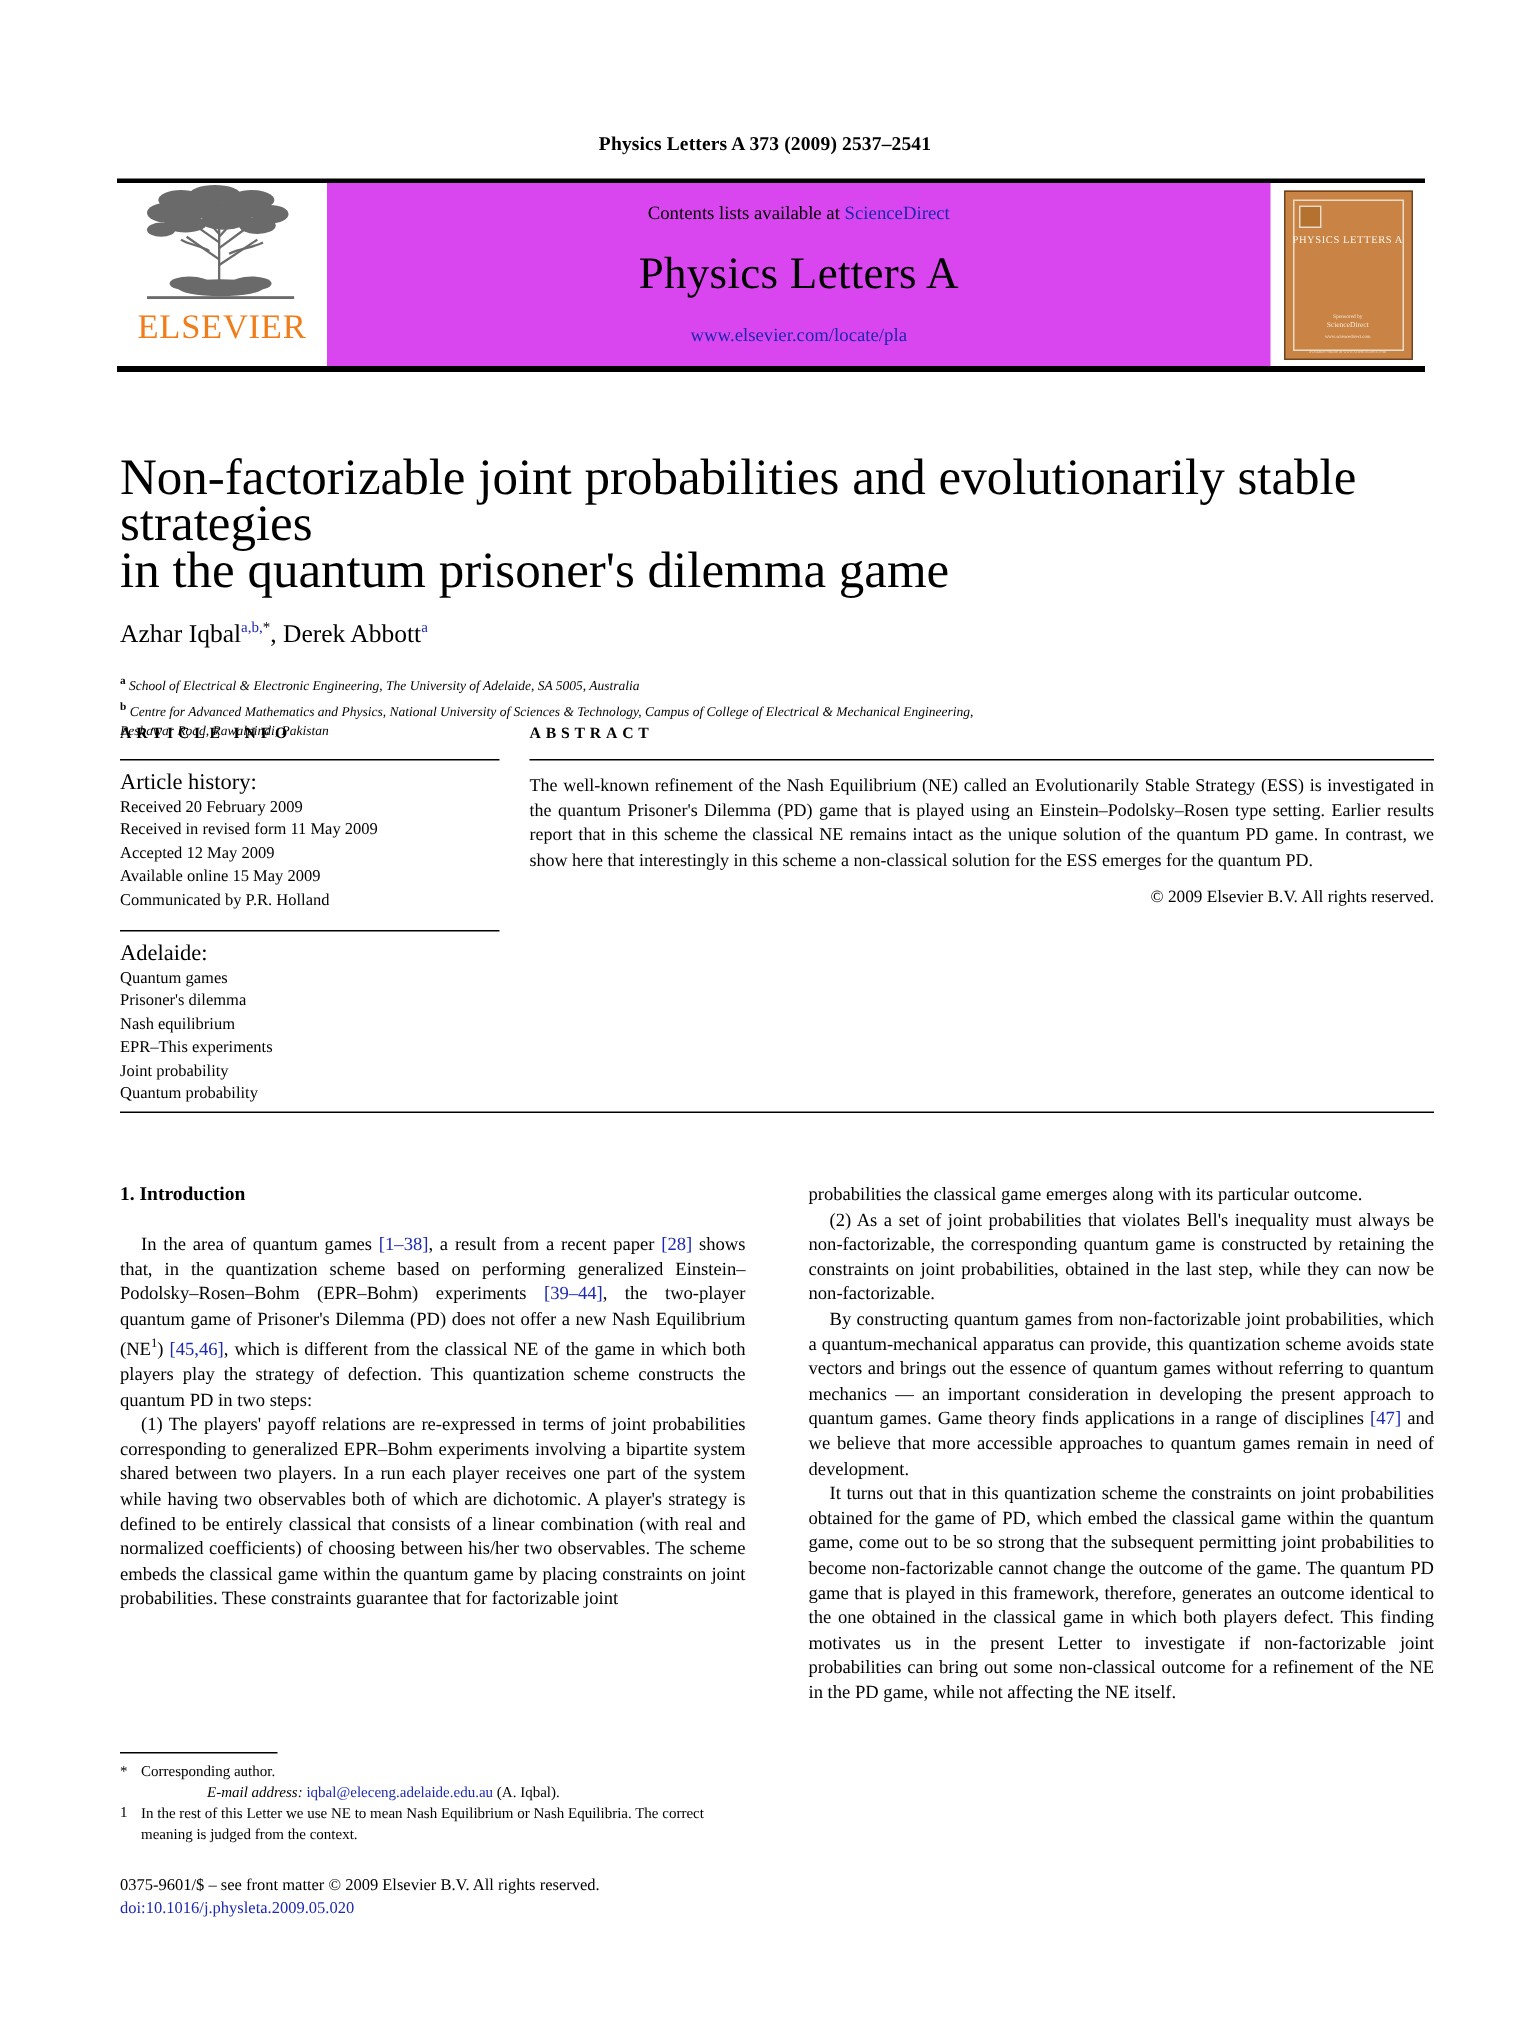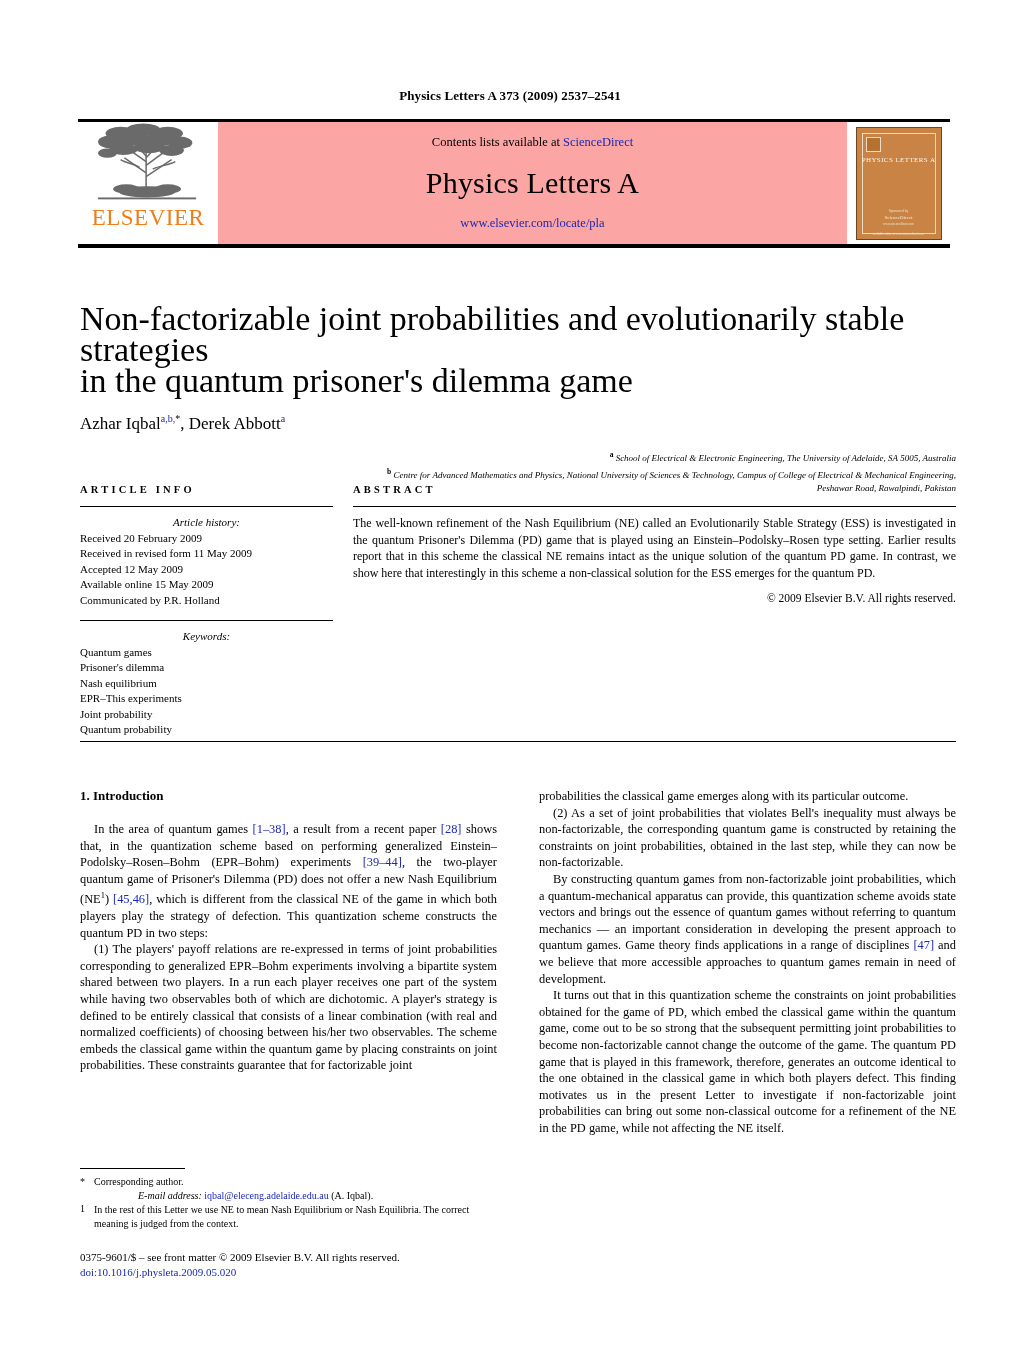"Contents lists available at" .sd-band { background: #fca5a5 -> #d946ef }
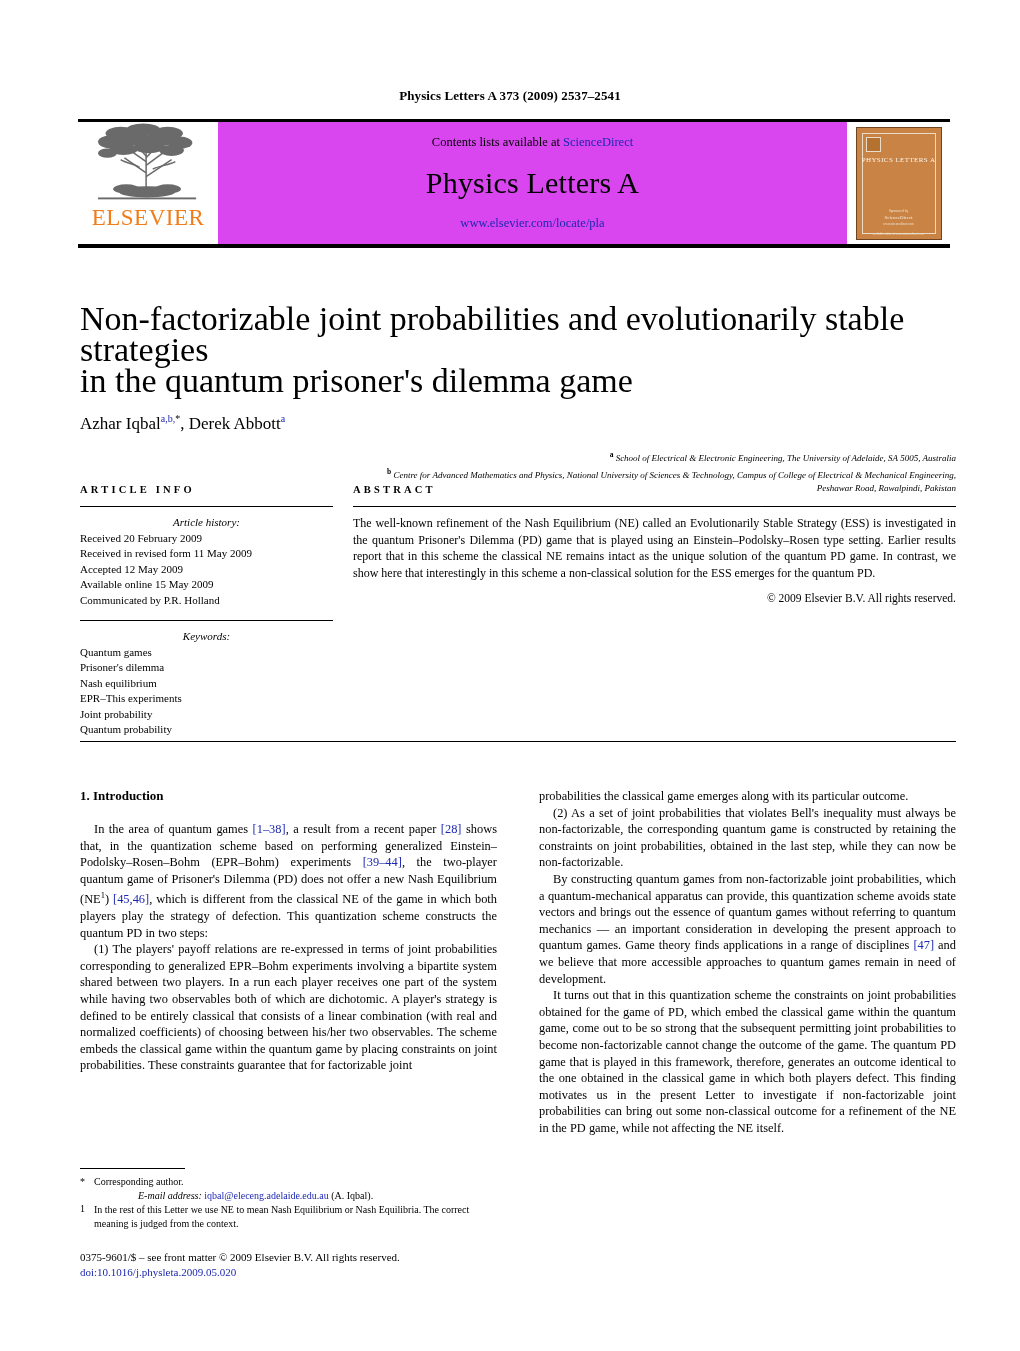"a School of Electrical &" .affiliations { text-align: right -> none }
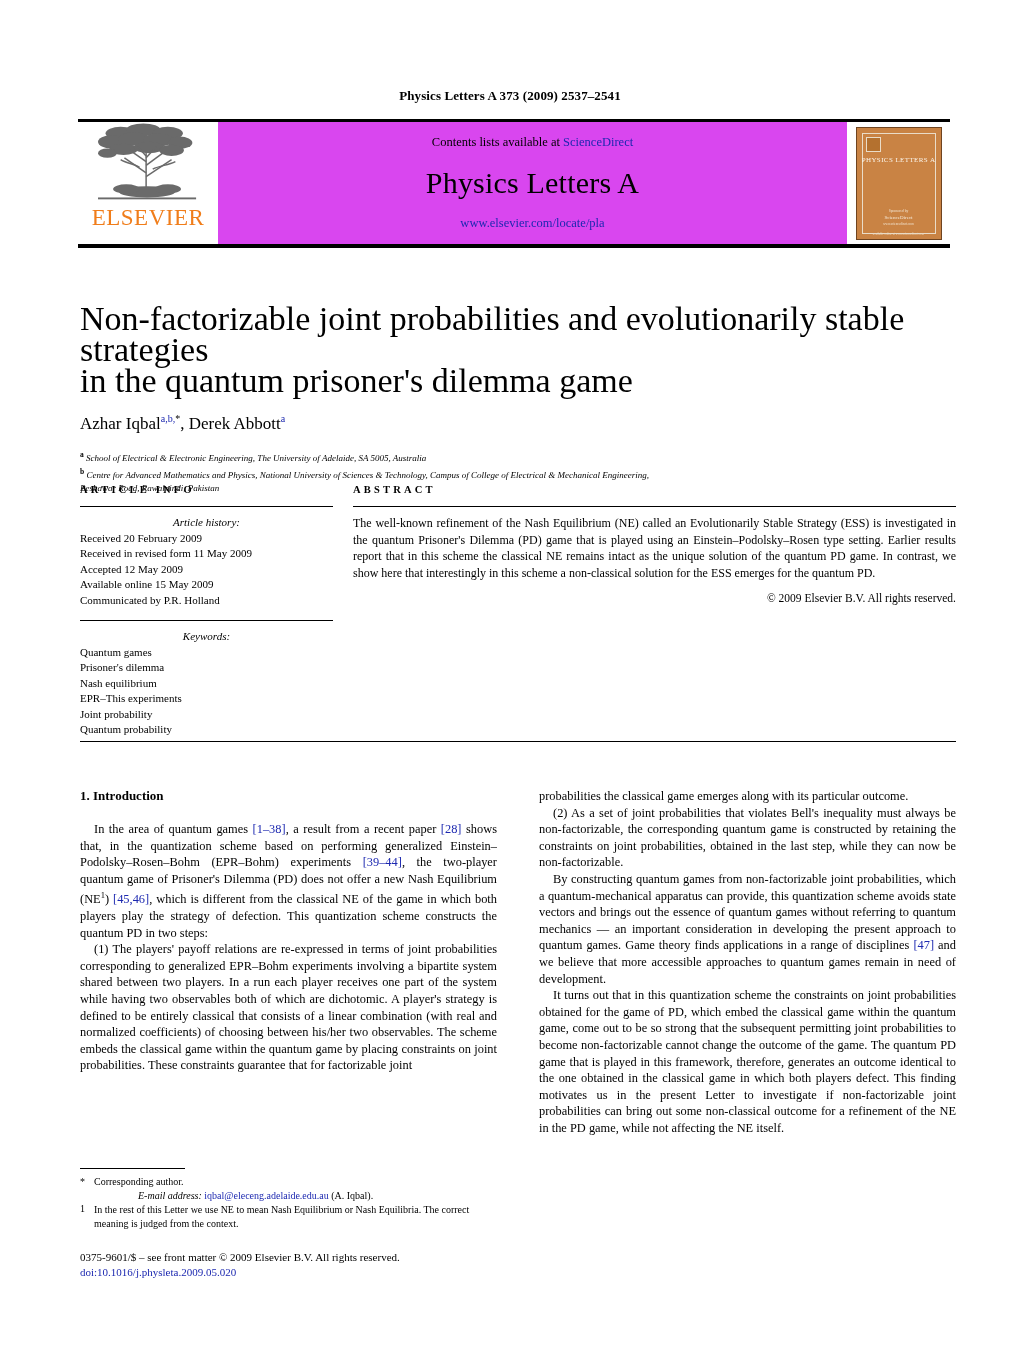"Article history:" .info-label { font-size: 11px -> 15px; font-style: italic -> none; text-align: center -> none }
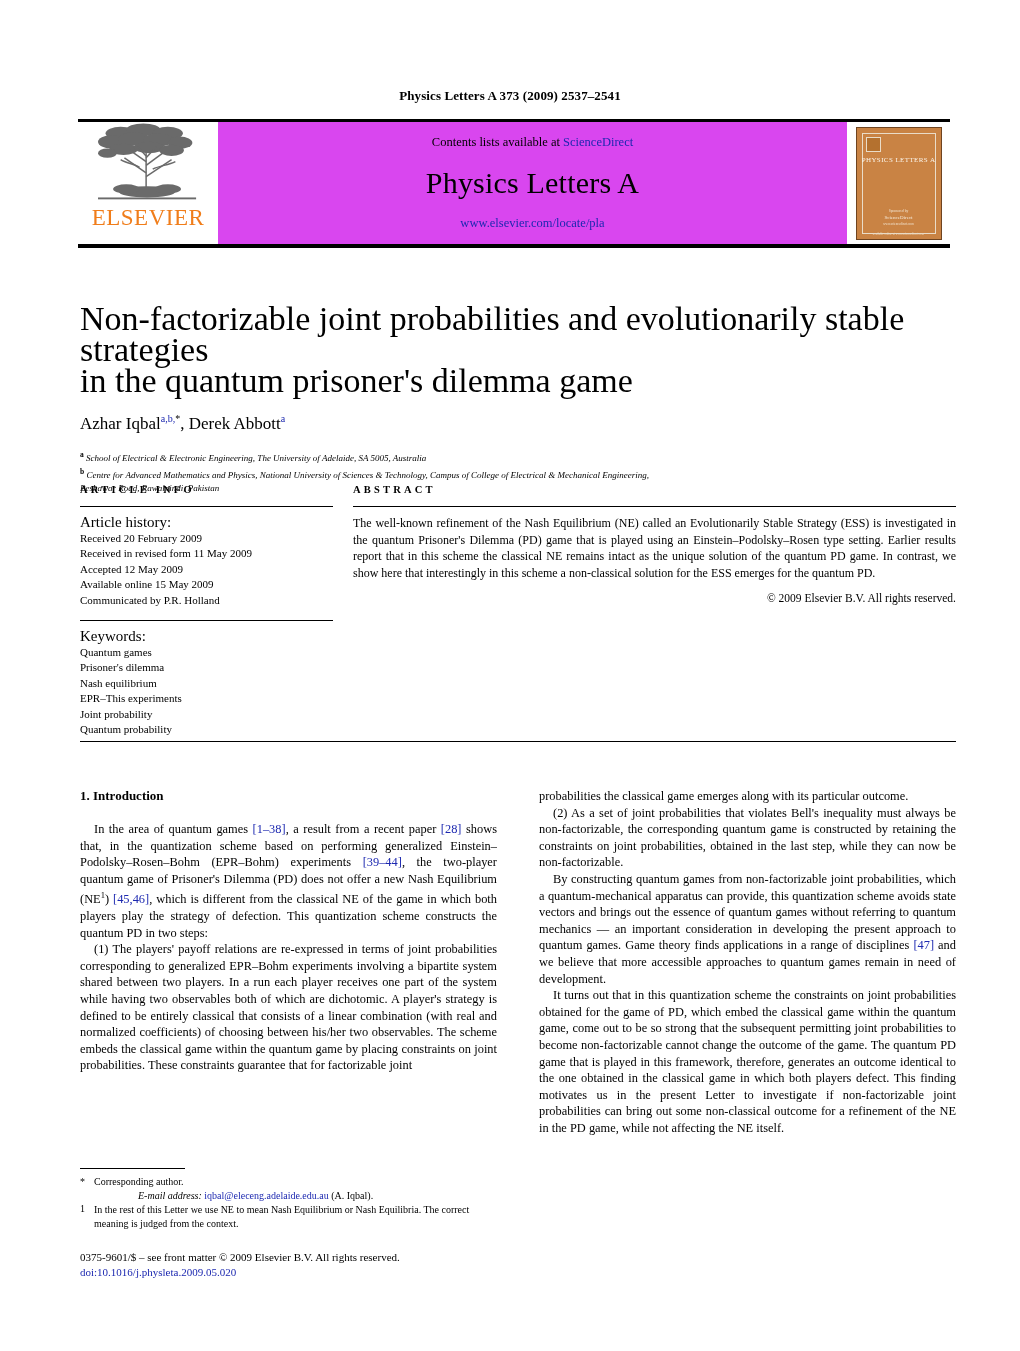"Keywords:" div.info-label { text: Keywords -> Adelaide }
